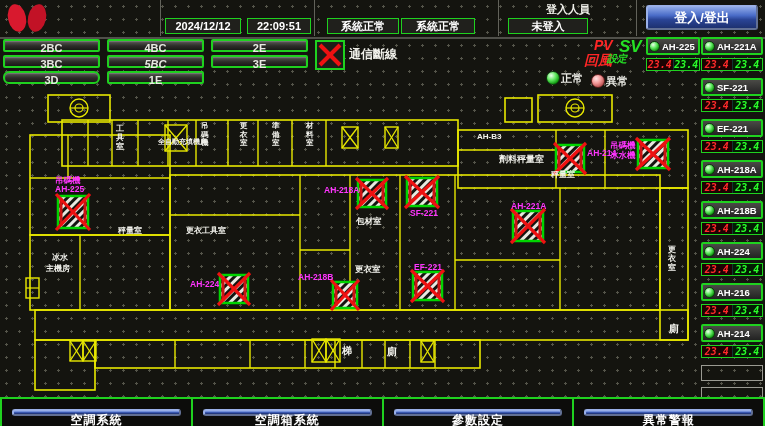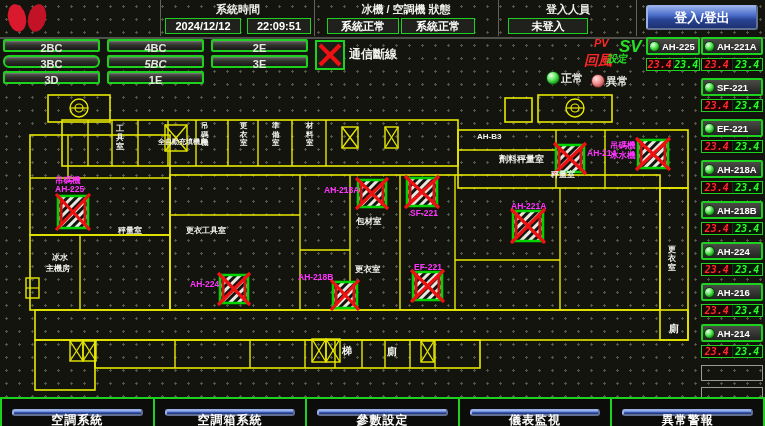"系統時間" div.hlabel { html: <div>系統時間</div> -> none }
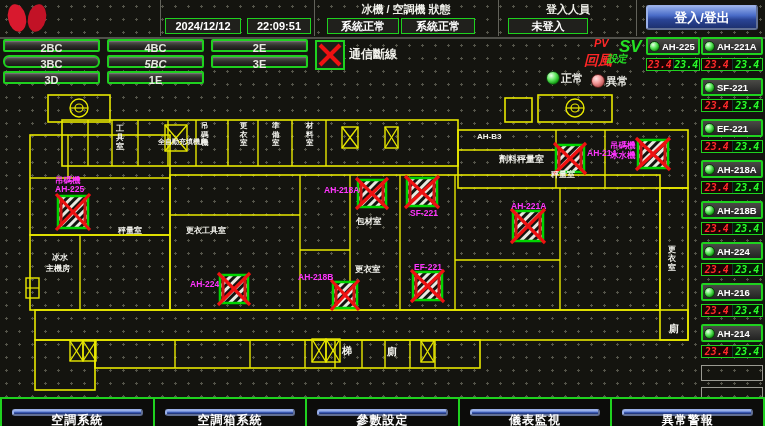"冰機 / 空調機 狀態" div.hlabel { html: <div>冰機 / 空調機 狀態</div> -> none }
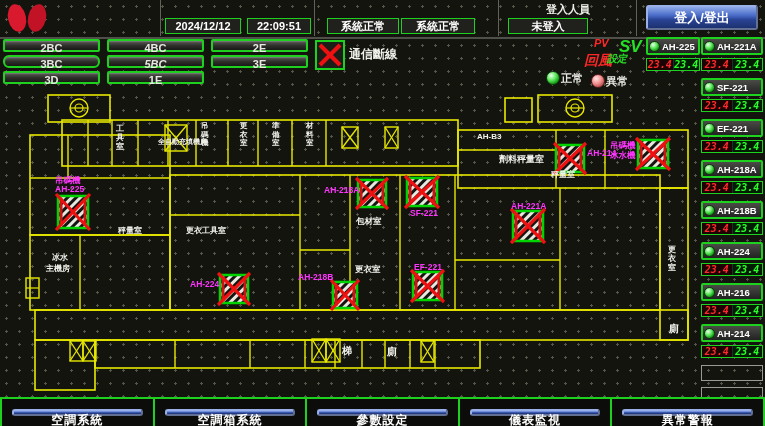"PV" div.pvsv { font-size: 11px -> 14px }
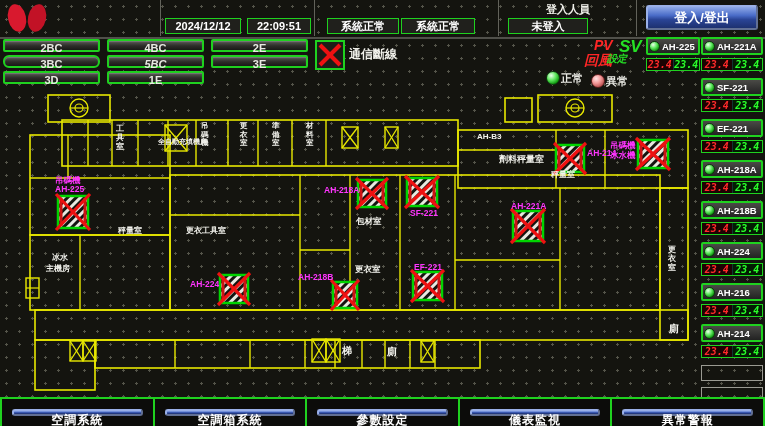"3BC" button.floor-btn { border-radius: 6px -> none }
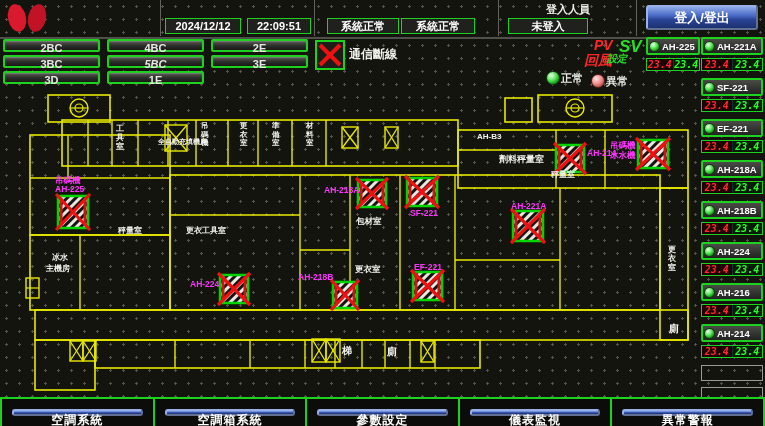"3D" button.floor-btn { border-radius: none -> 6px }
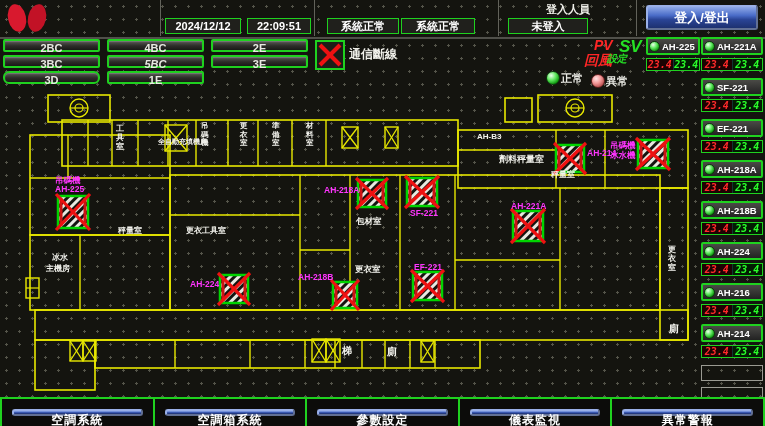"儀表監視" div.nav-cell { html: <div><button>儀表監視</button></div> -> none }
